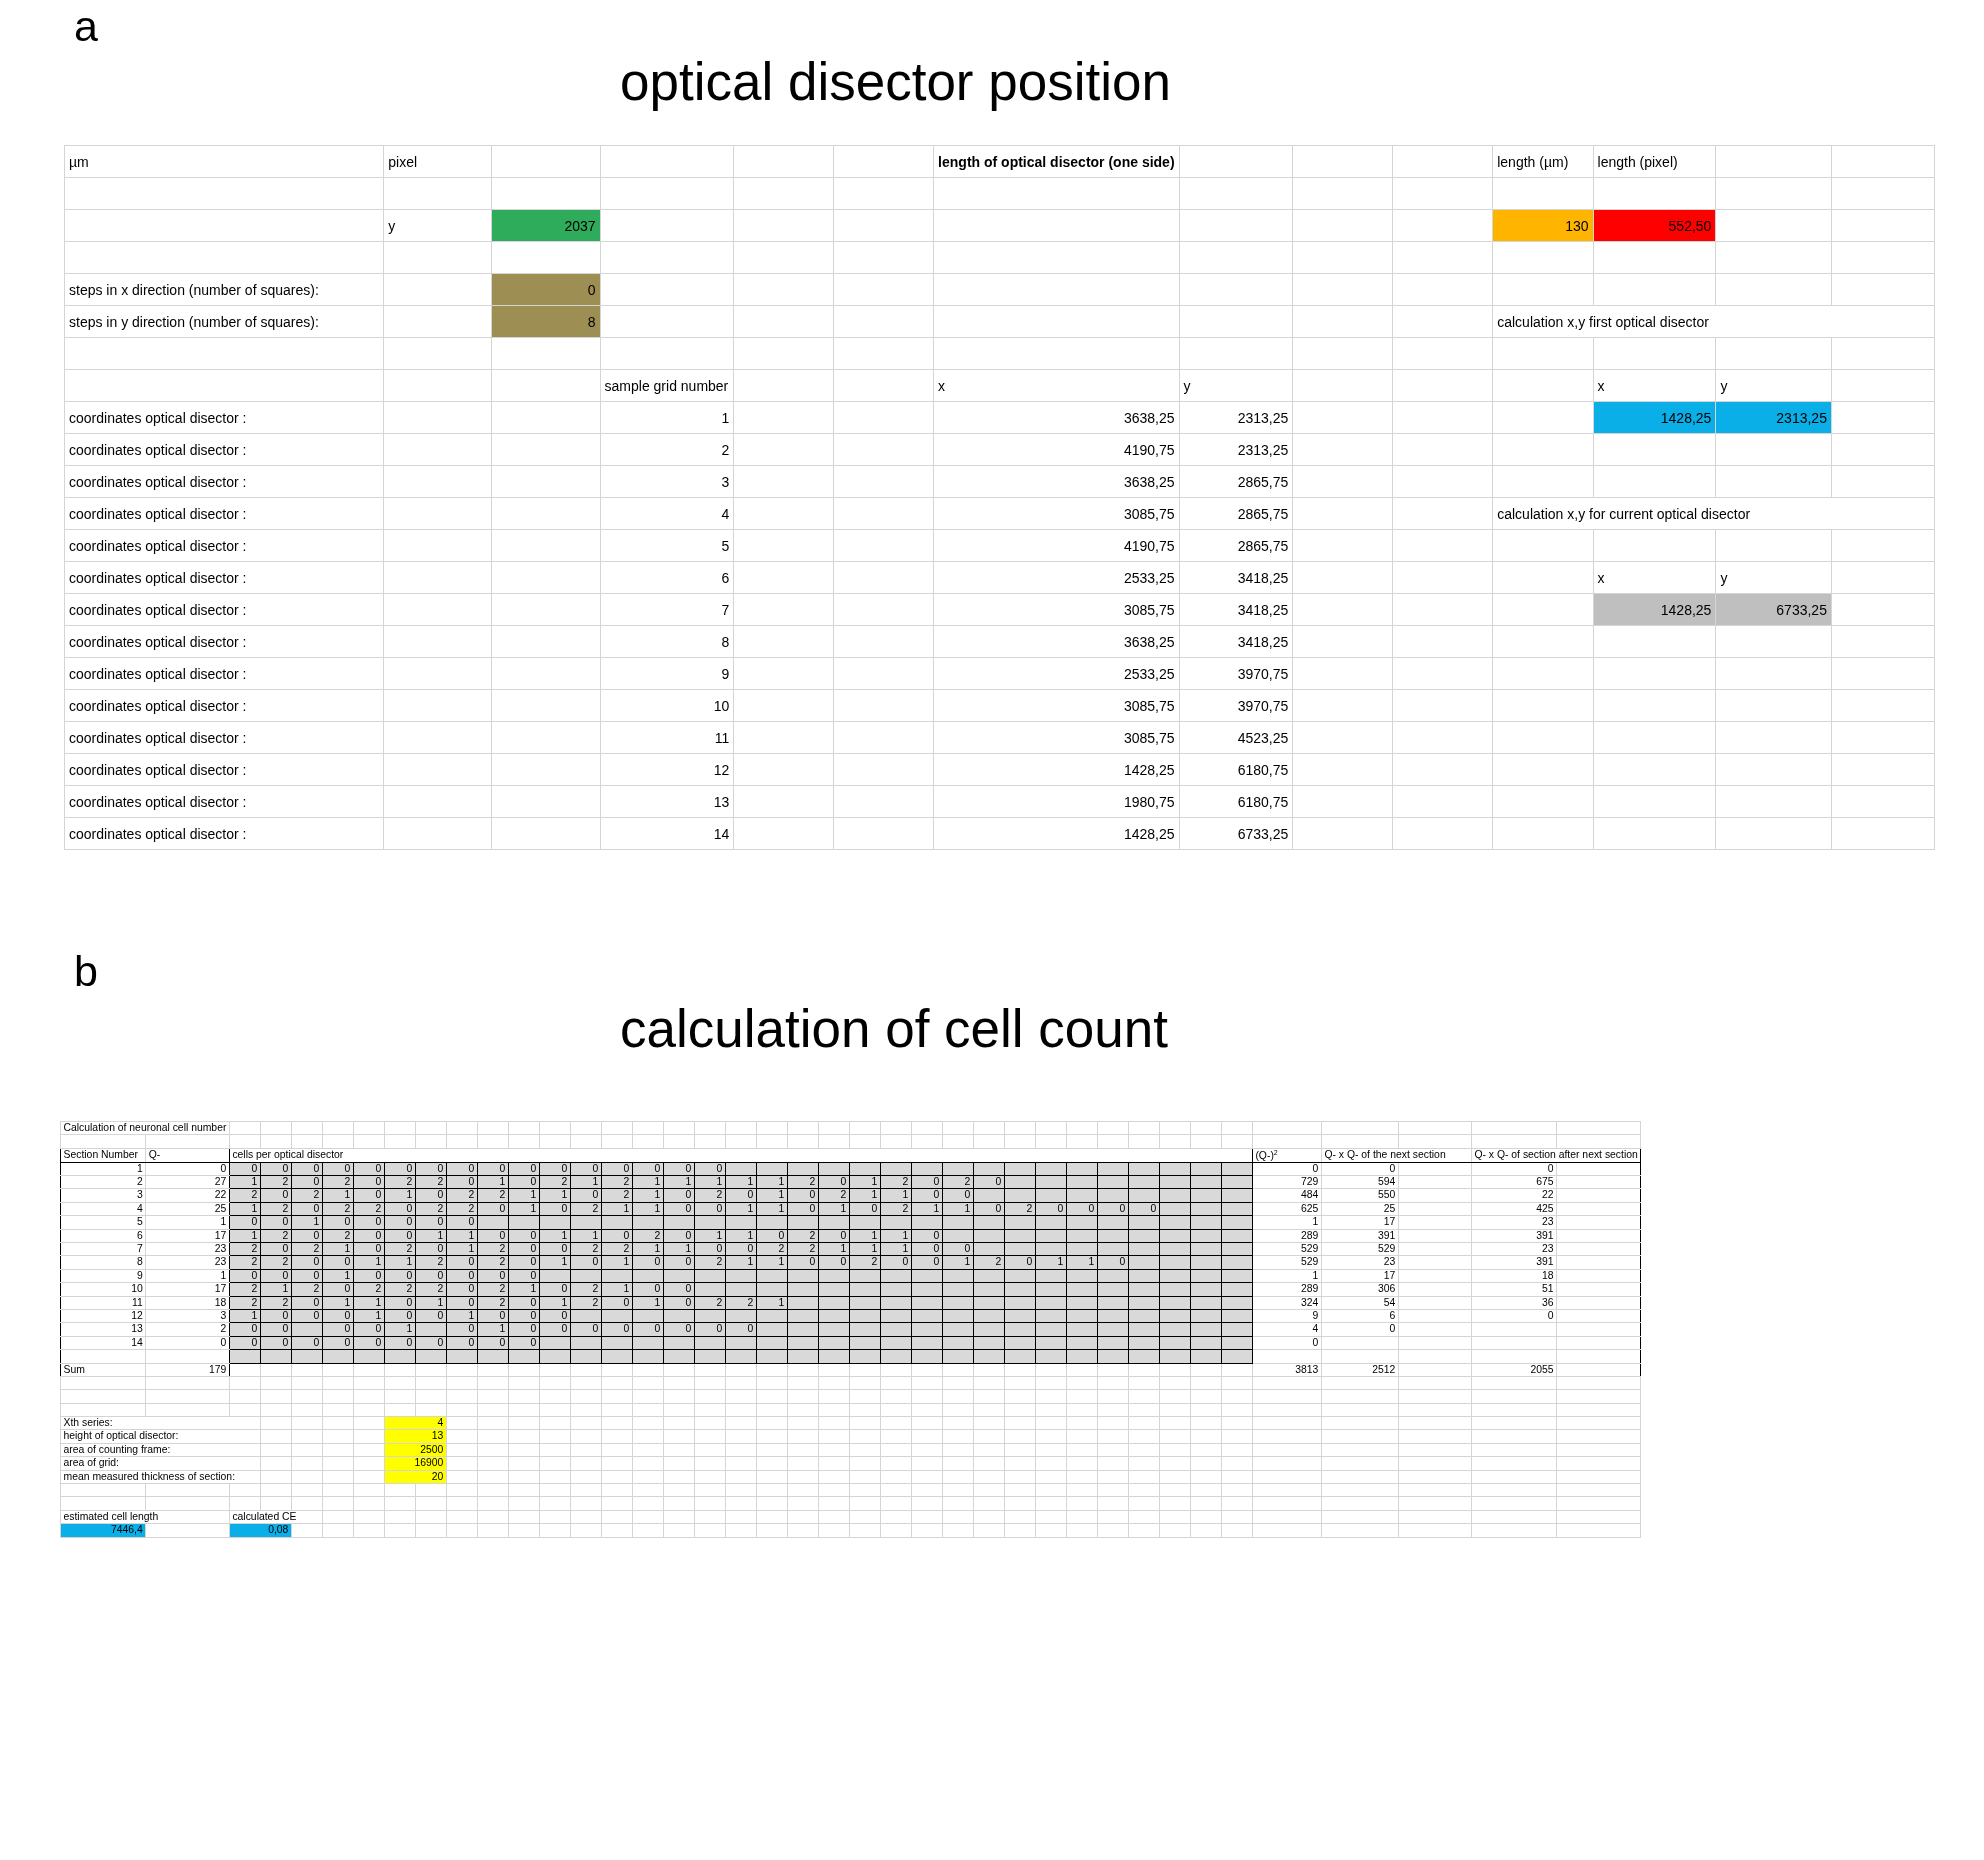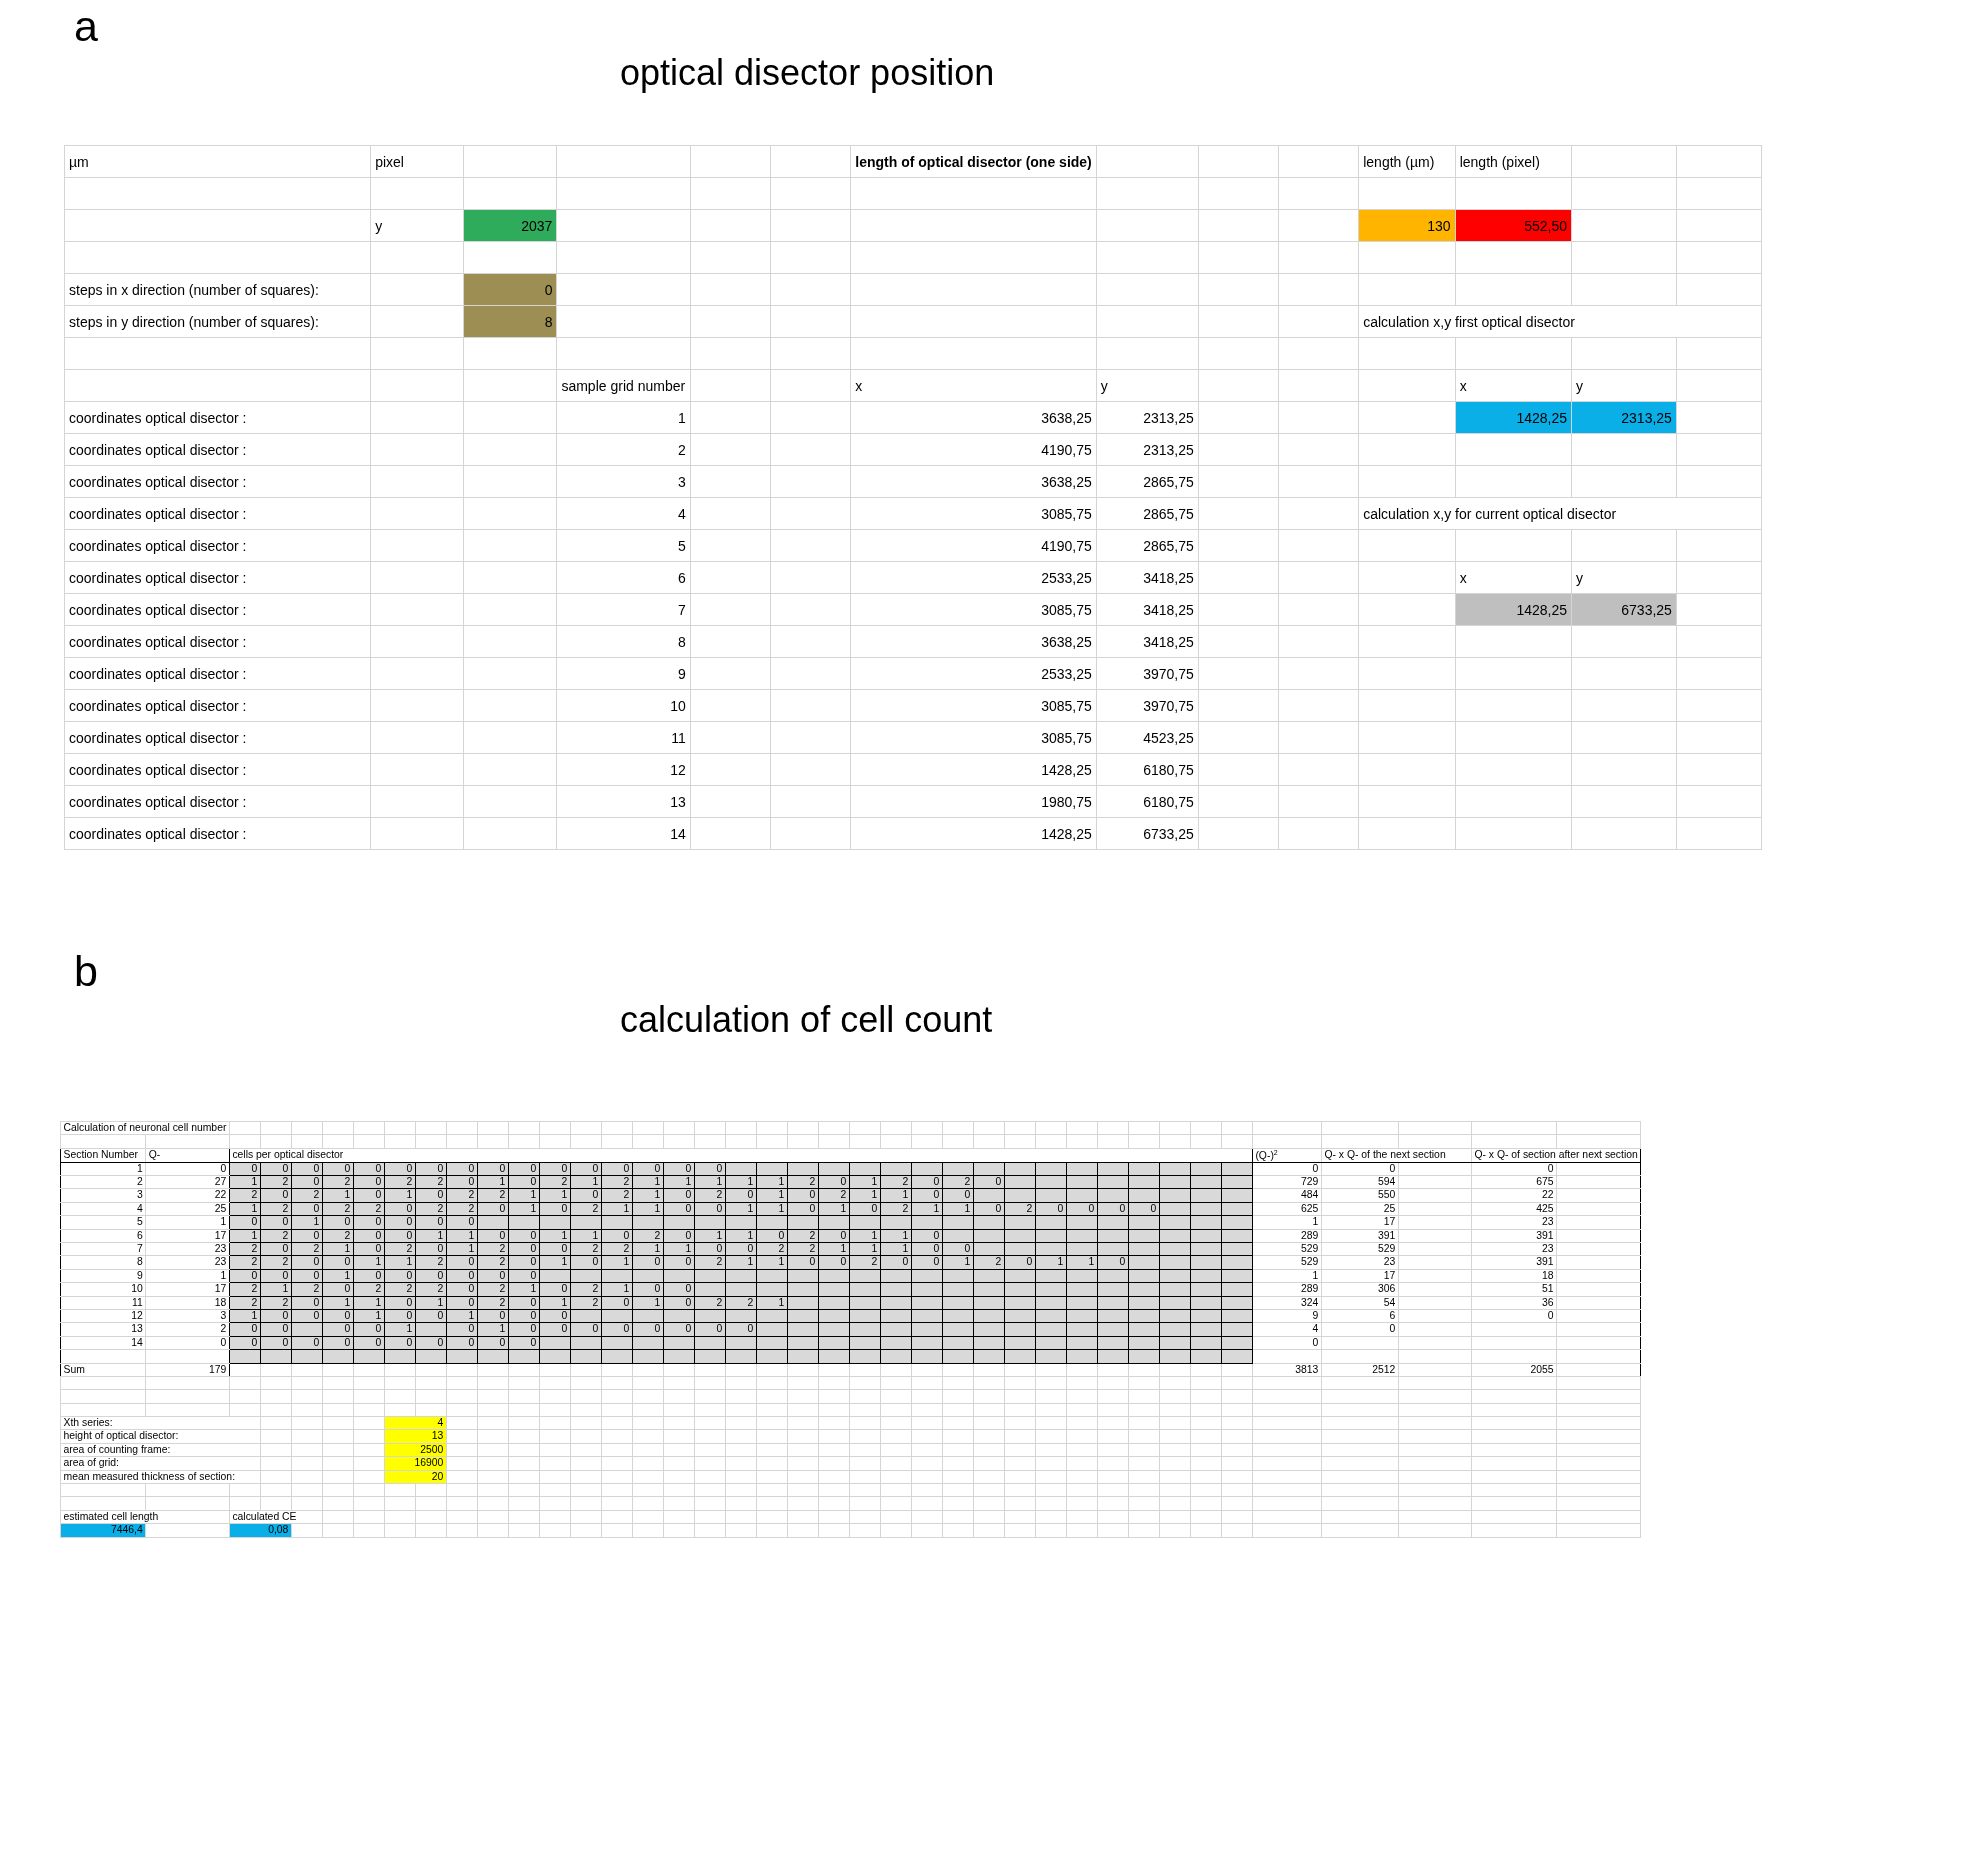"optical disector position" .panel-title { font-size: 36px -> 53px }
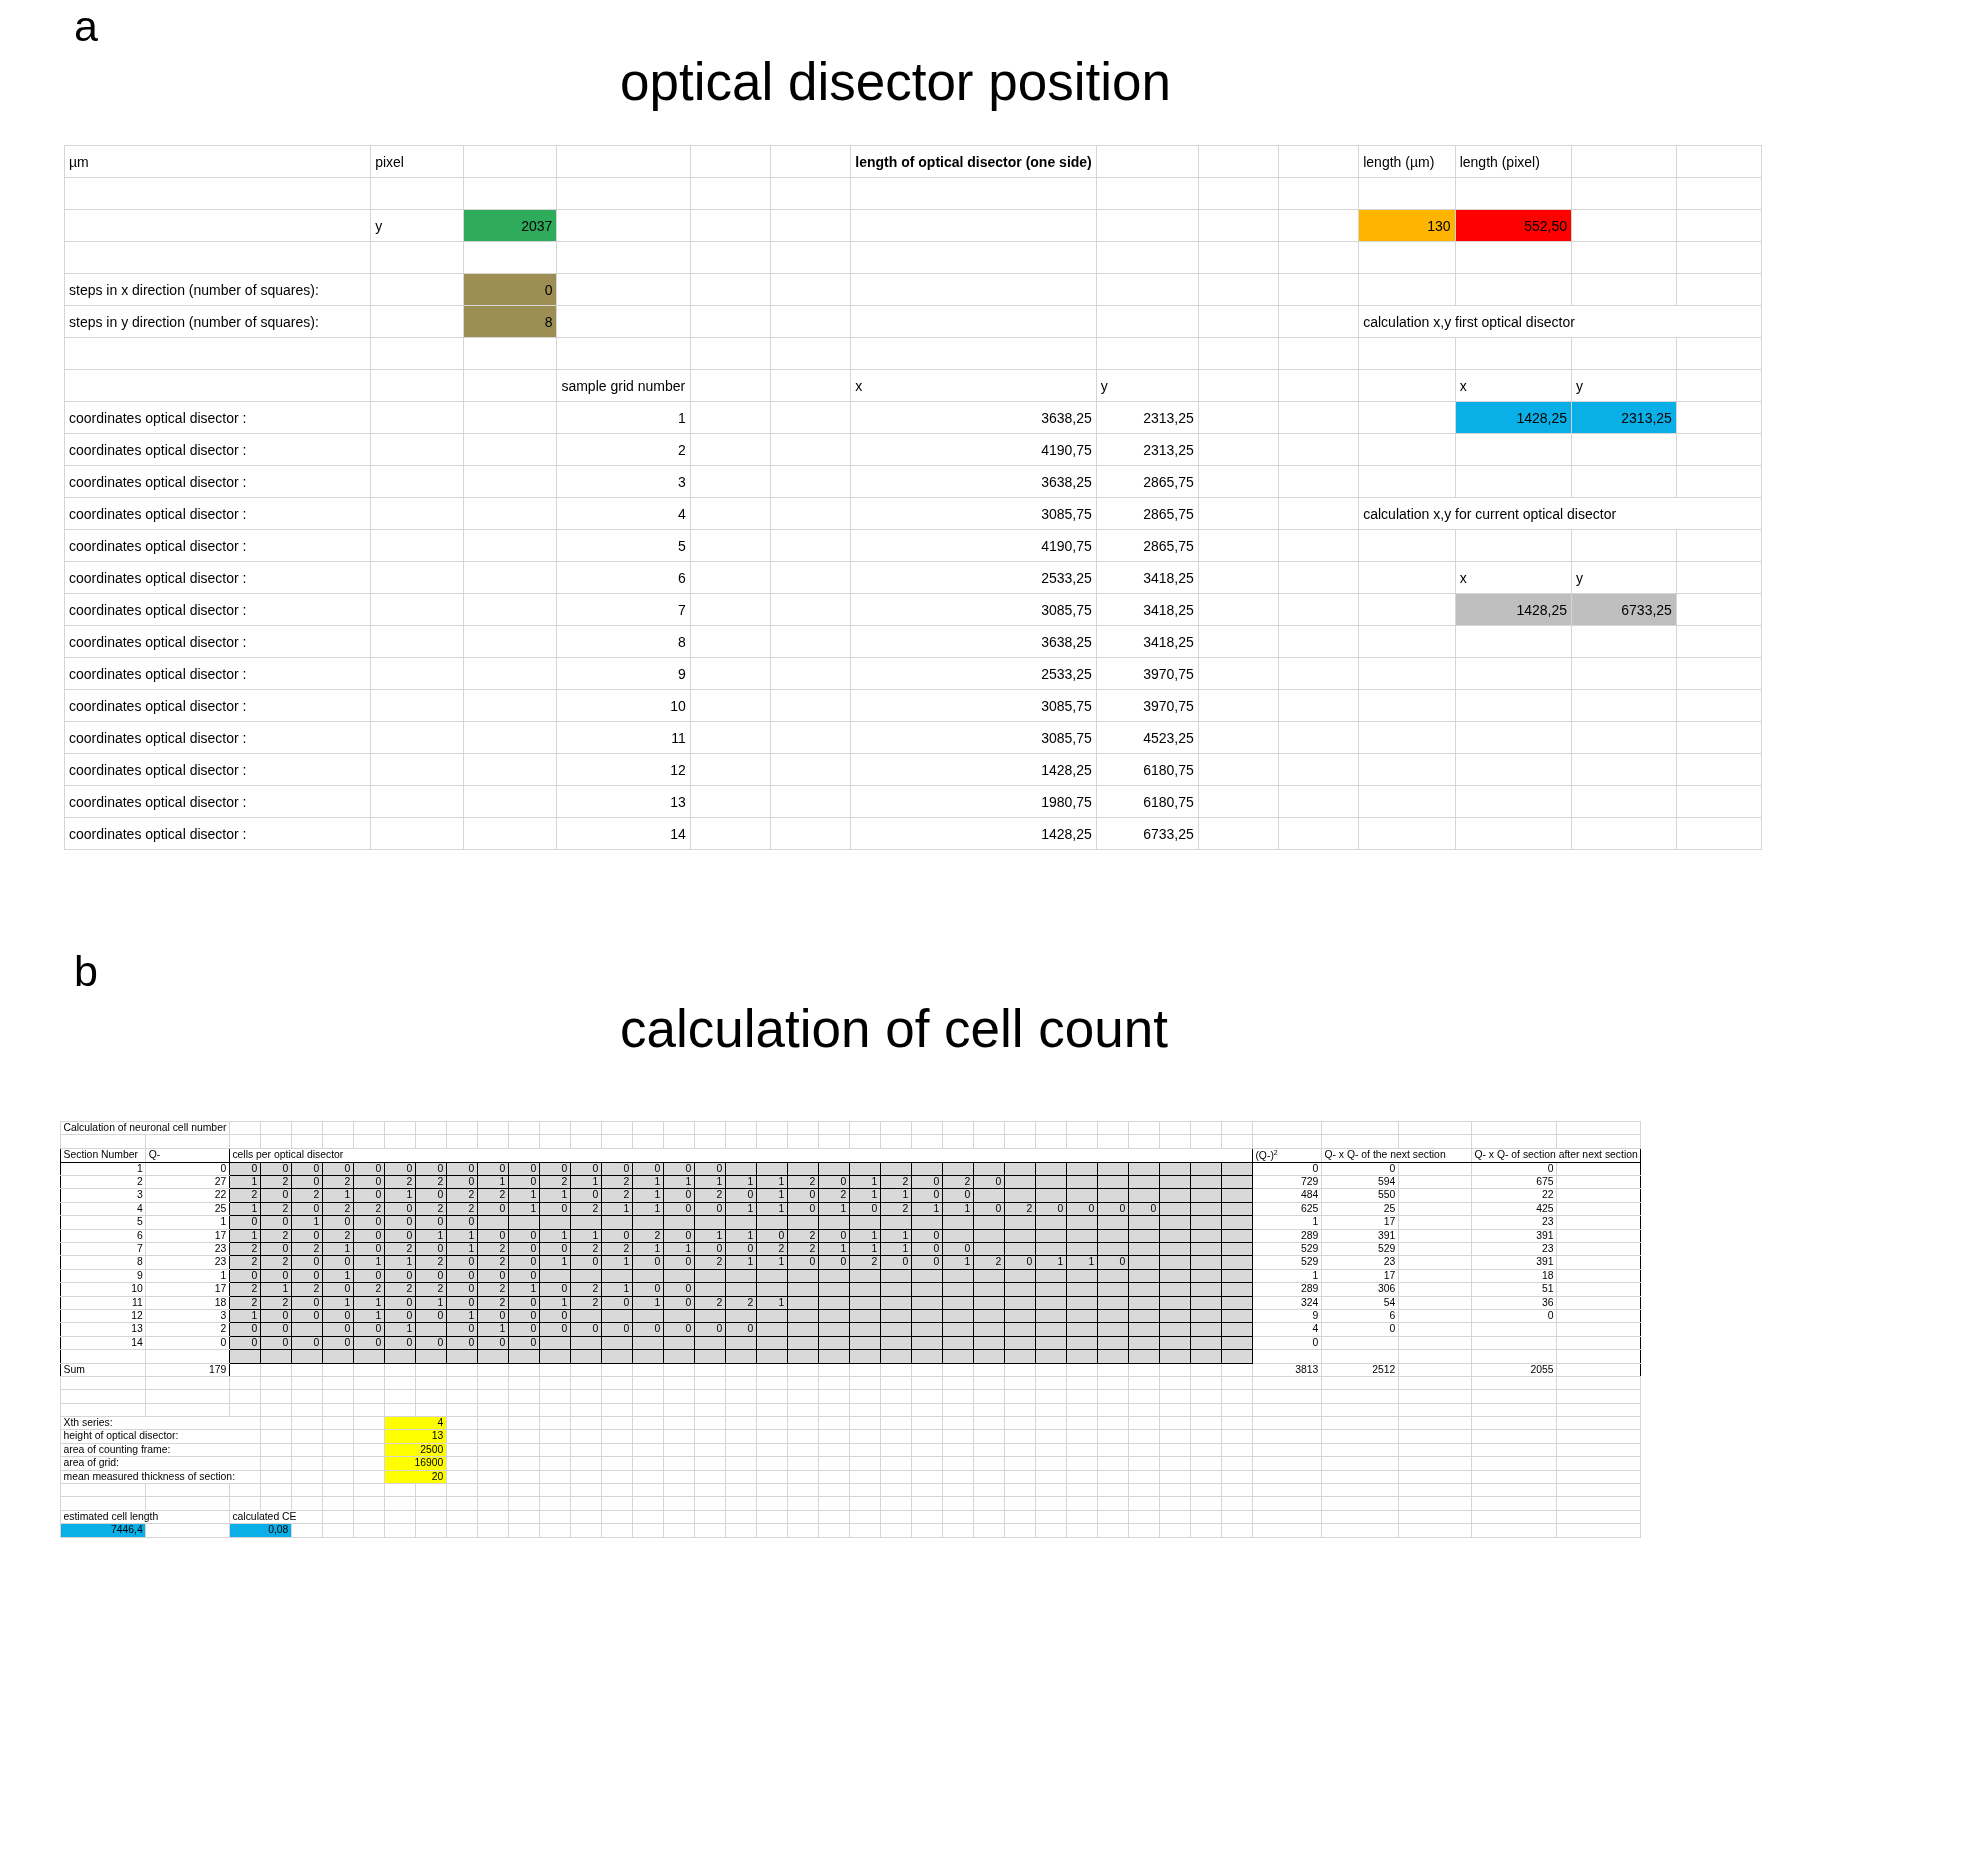"µm" #sheetA { width: 1698px -> 1871px }
